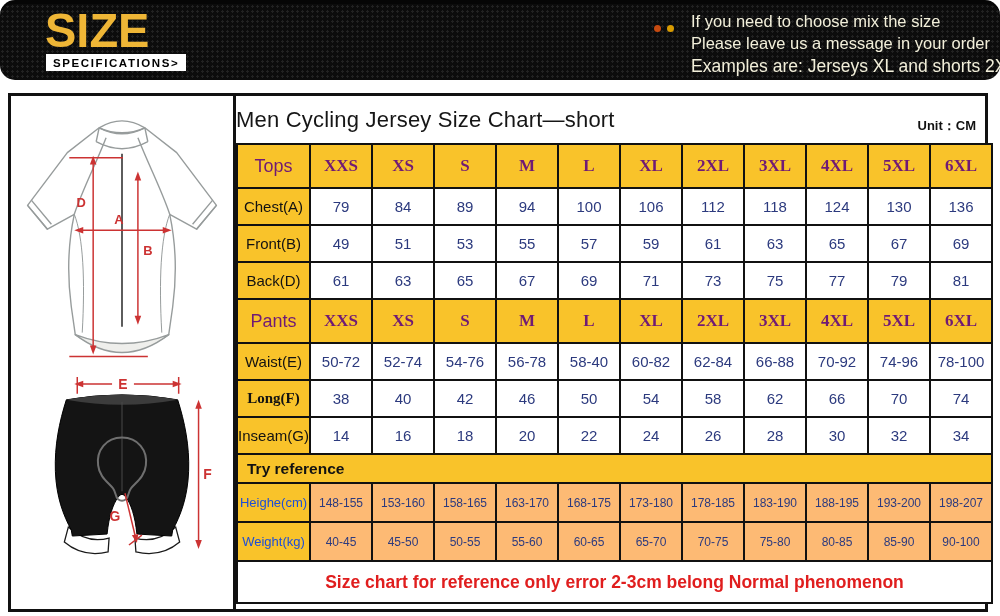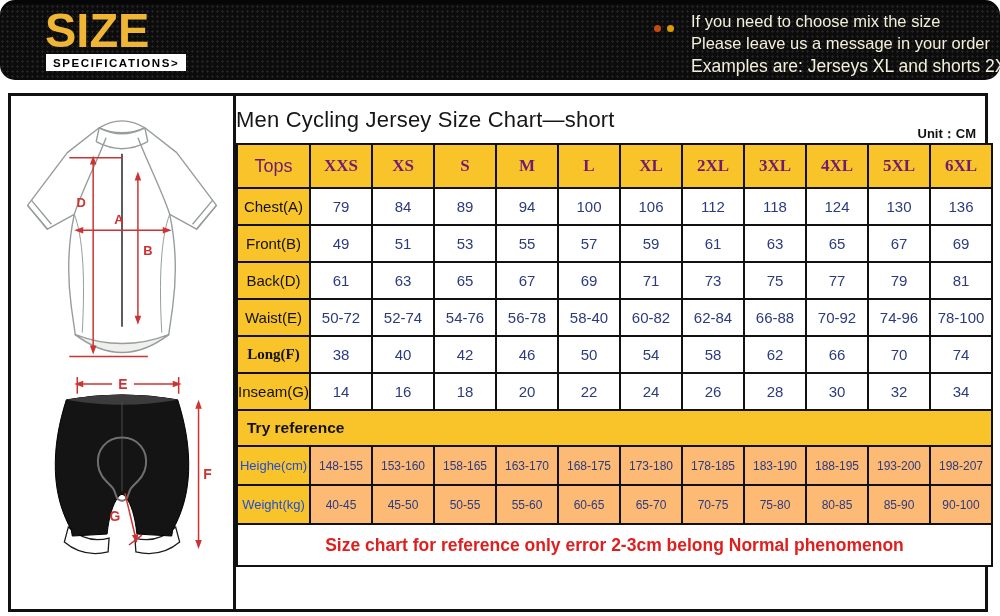"Unit：CM" .unit-label { bottom: 0 -> 8px }
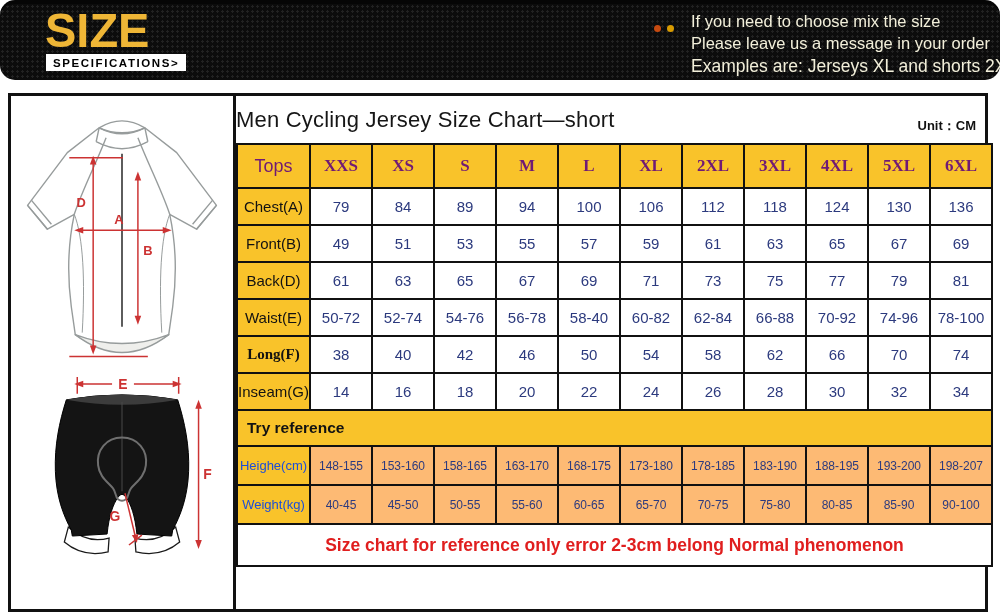"Pants" tr.header-row { html: none -> <tr> <th>Pants</th> <th>XXS</th> <th>XS</th> <th>S</th> <th>M</th> <th>L</th> <th>XL</th> <th>2XL</th> <th>3XL</th> <th>4XL</th> <th>5XL</th> <th>6XL</th> </tr> }
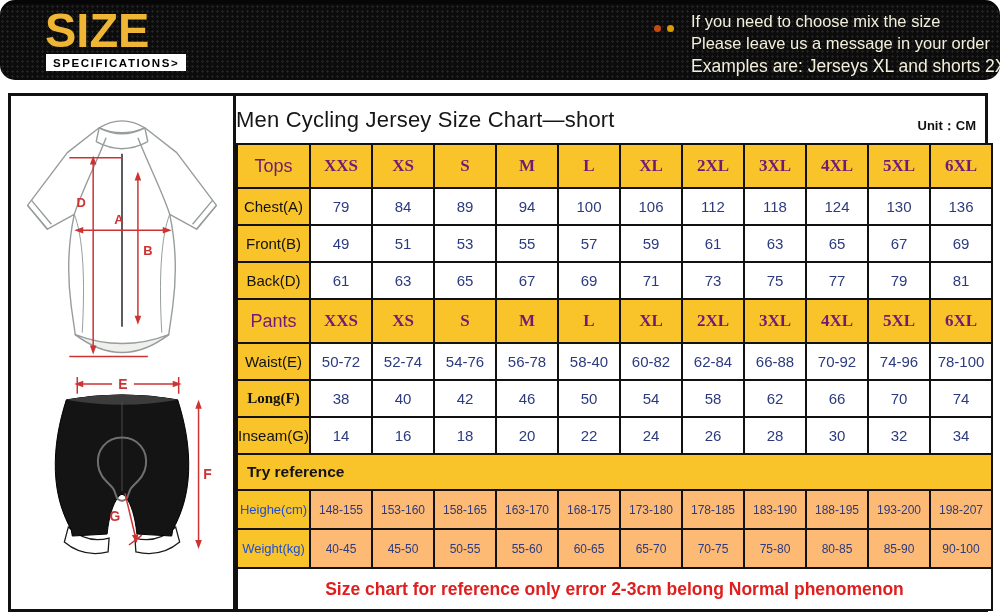"Try reference" tr.tryref-row { height: 36px -> 29px }
